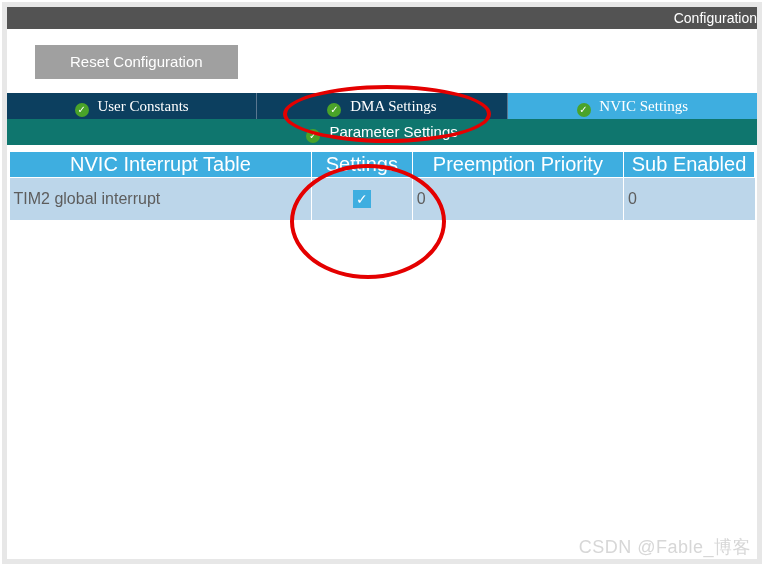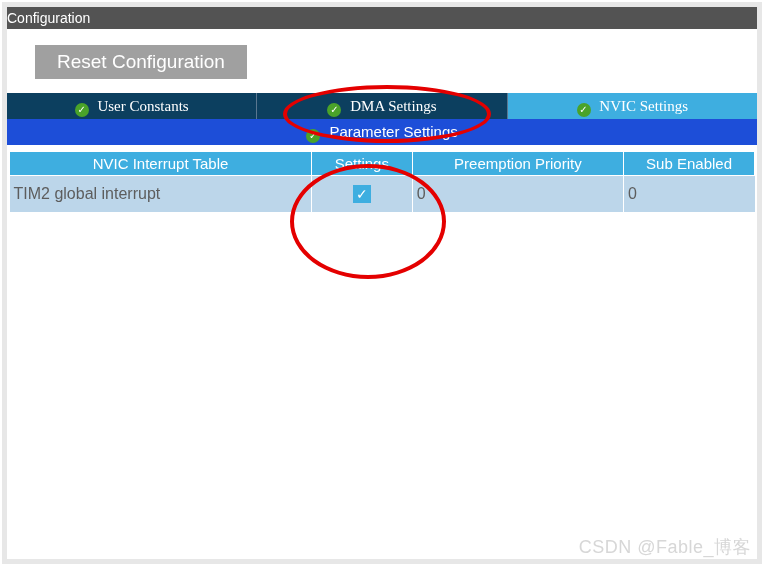"Configuration" .titlebar { text-align: left -> right }
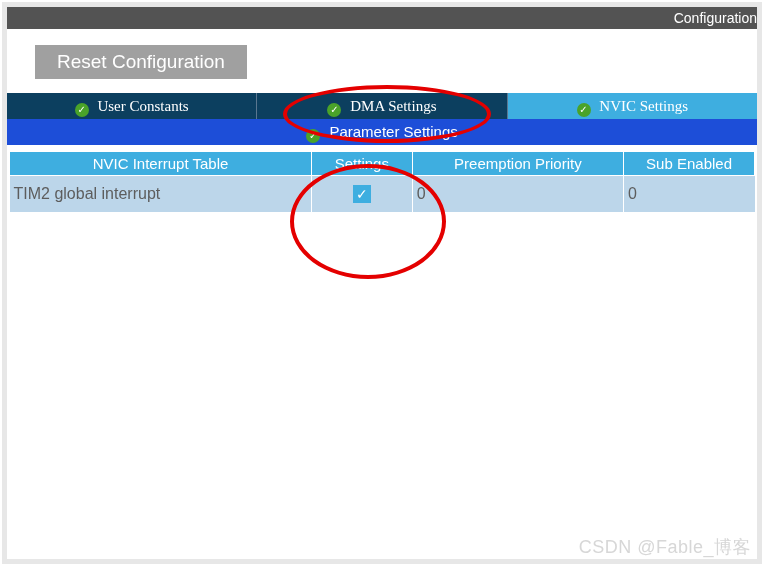"Reset Configuration" .reset-btn { font-size: 19px -> 15px; padding: 0 22px -> 0 35px }
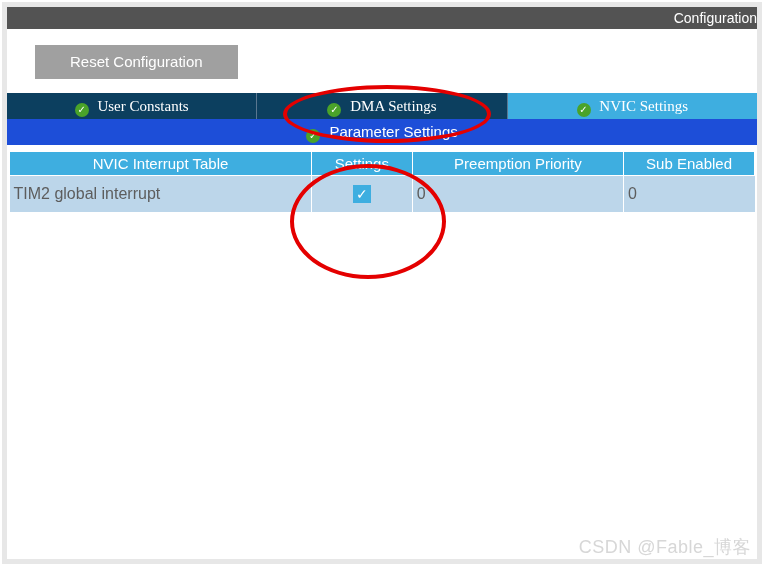"✓ Parameter Settings" .subtabbar { background: #1d4ed8 -> #0f766e }
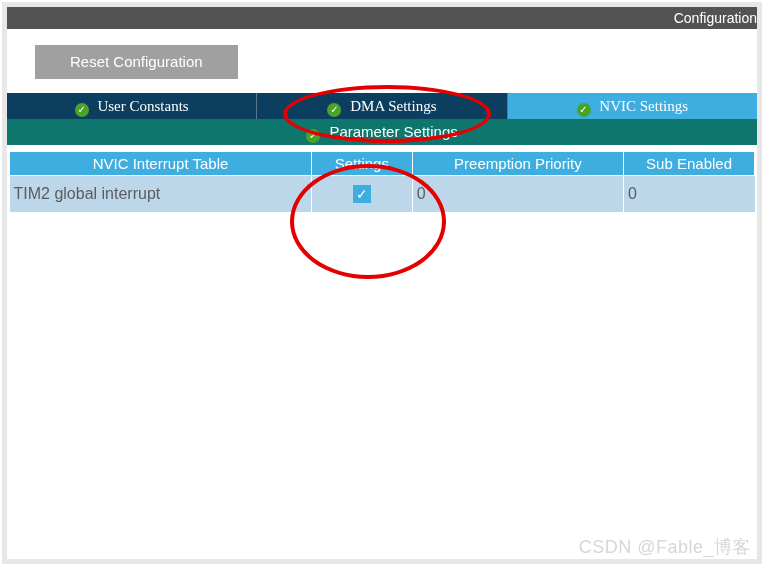"NVIC Interrupt Table" table.nvic th { font-size: 15px -> 20px }
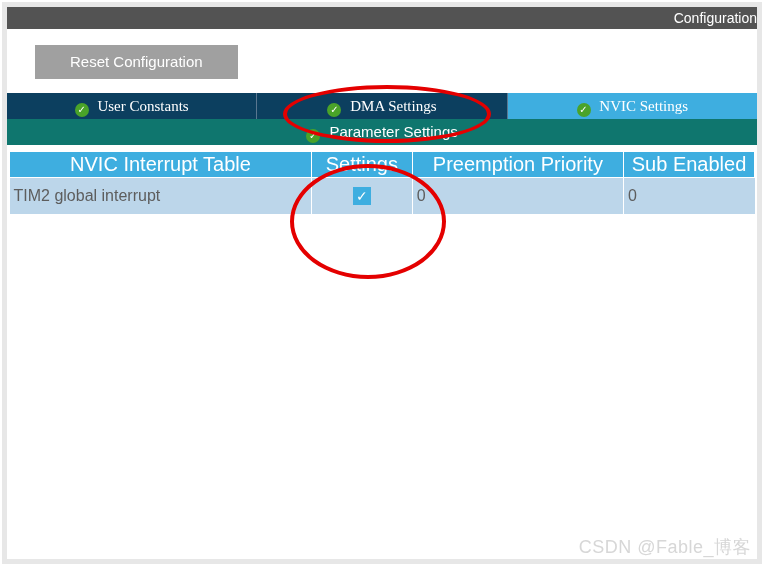"TIM2 global interrupt" table.nvic td { height: 36px -> 42px }
